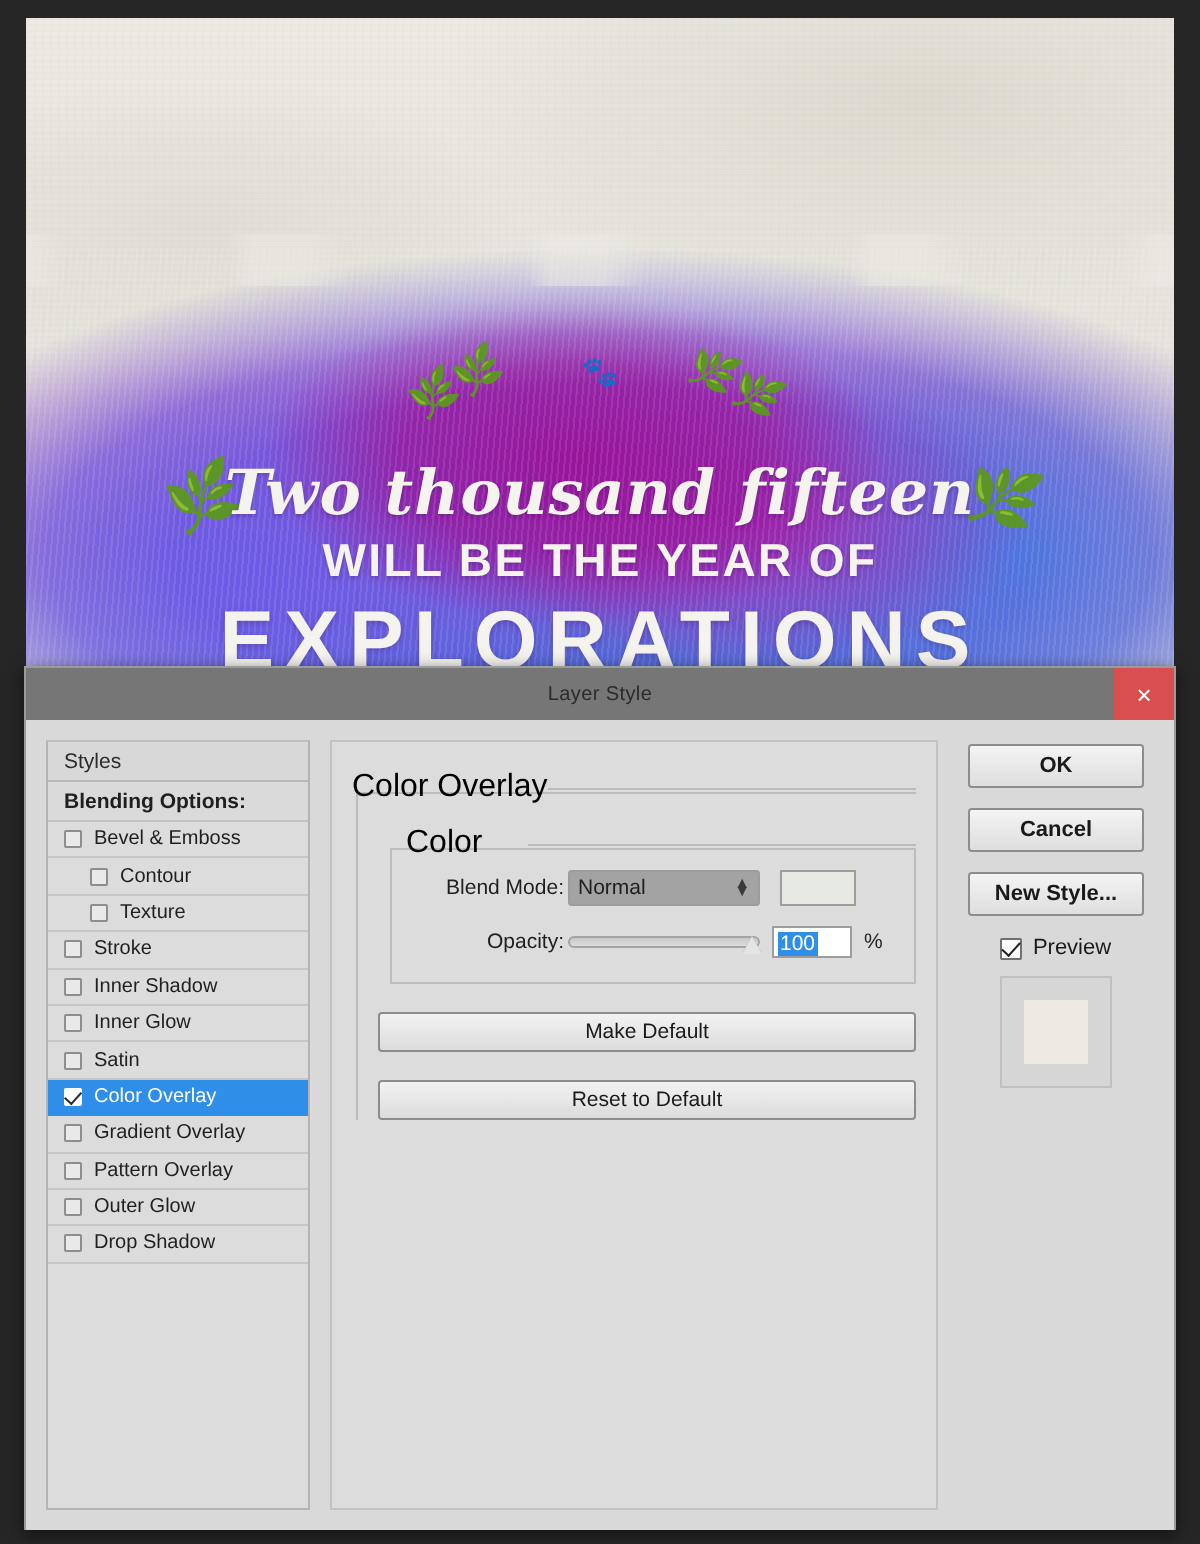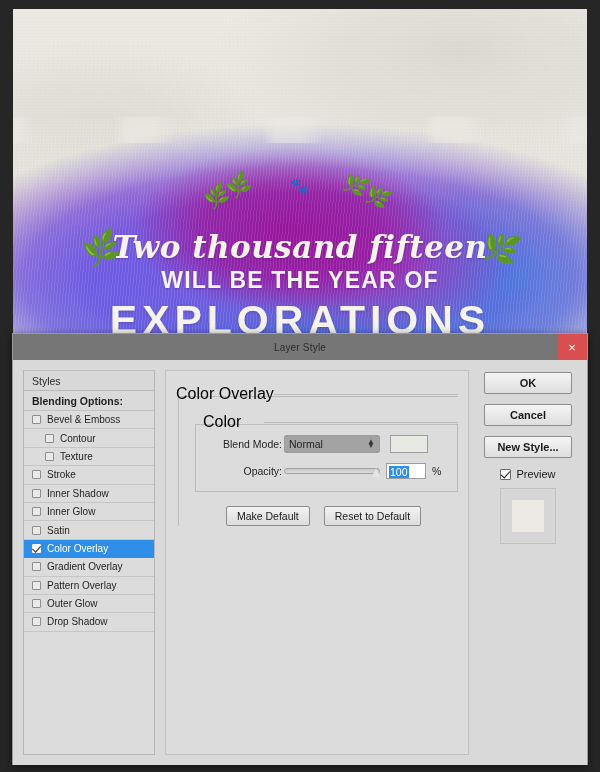"Make Default" .btn-row { flex-direction: none -> column }
